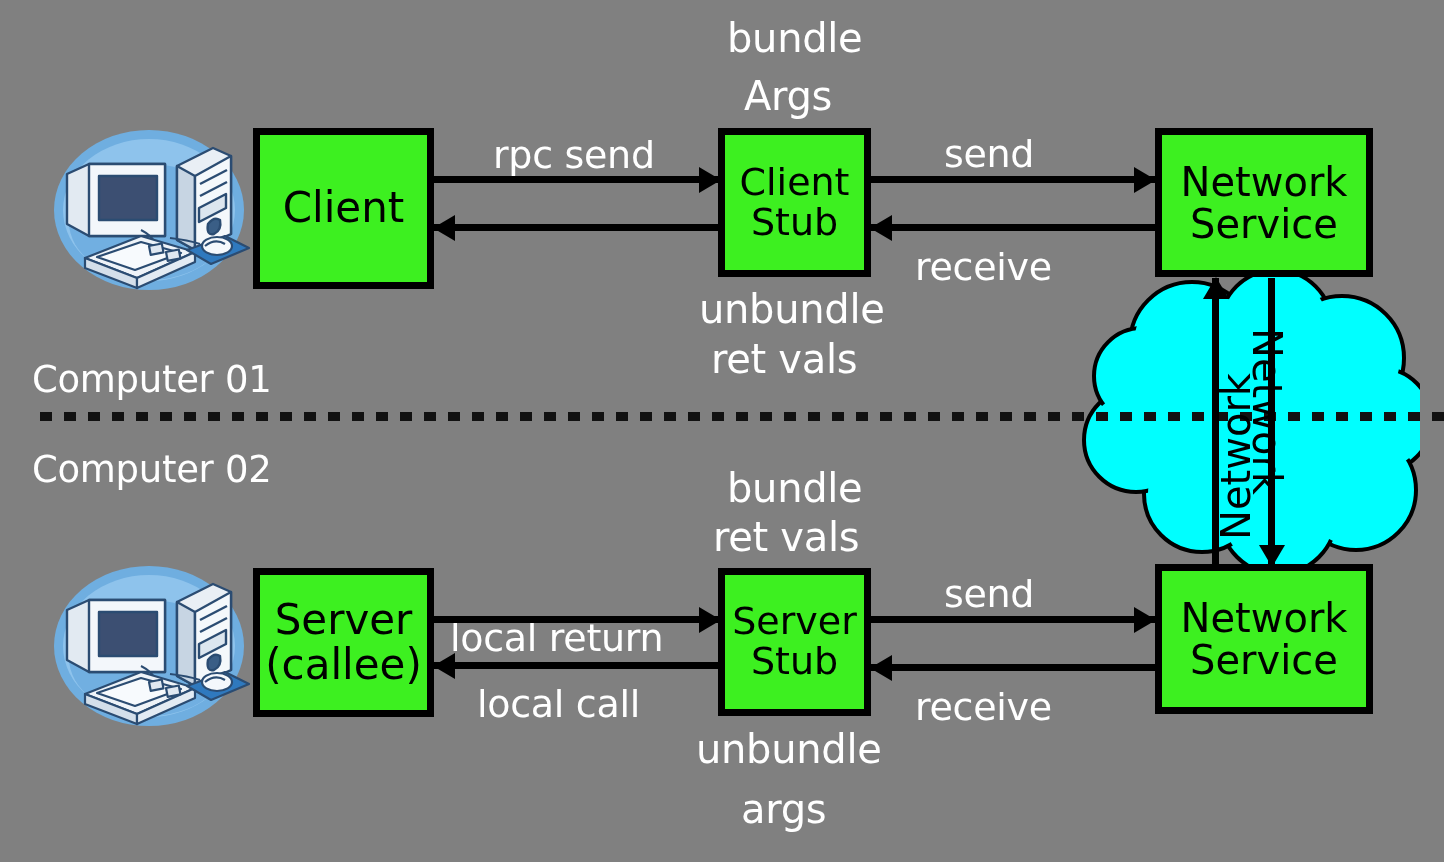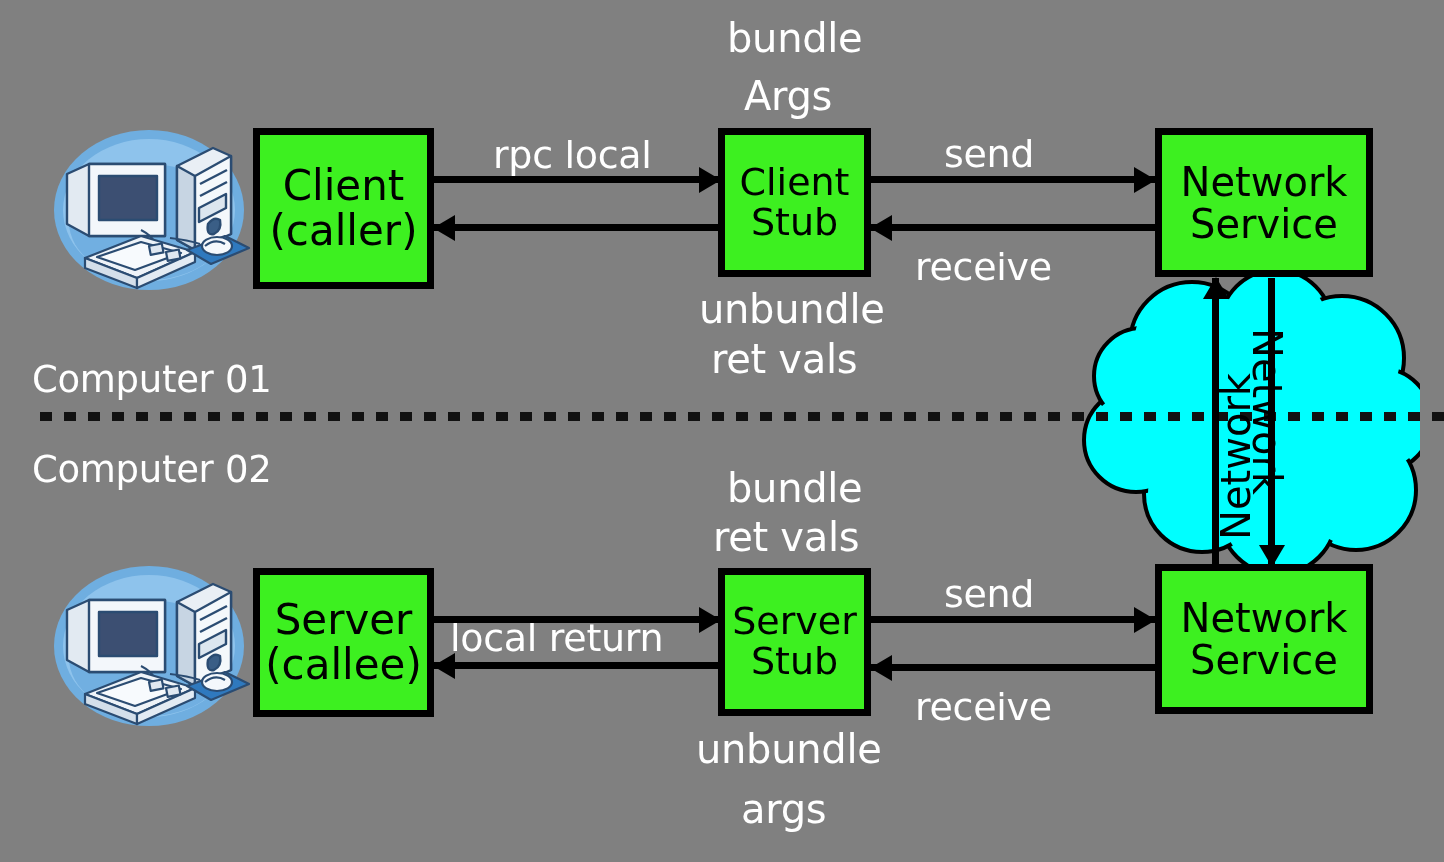"rpc local" div.label { text: local -> send }
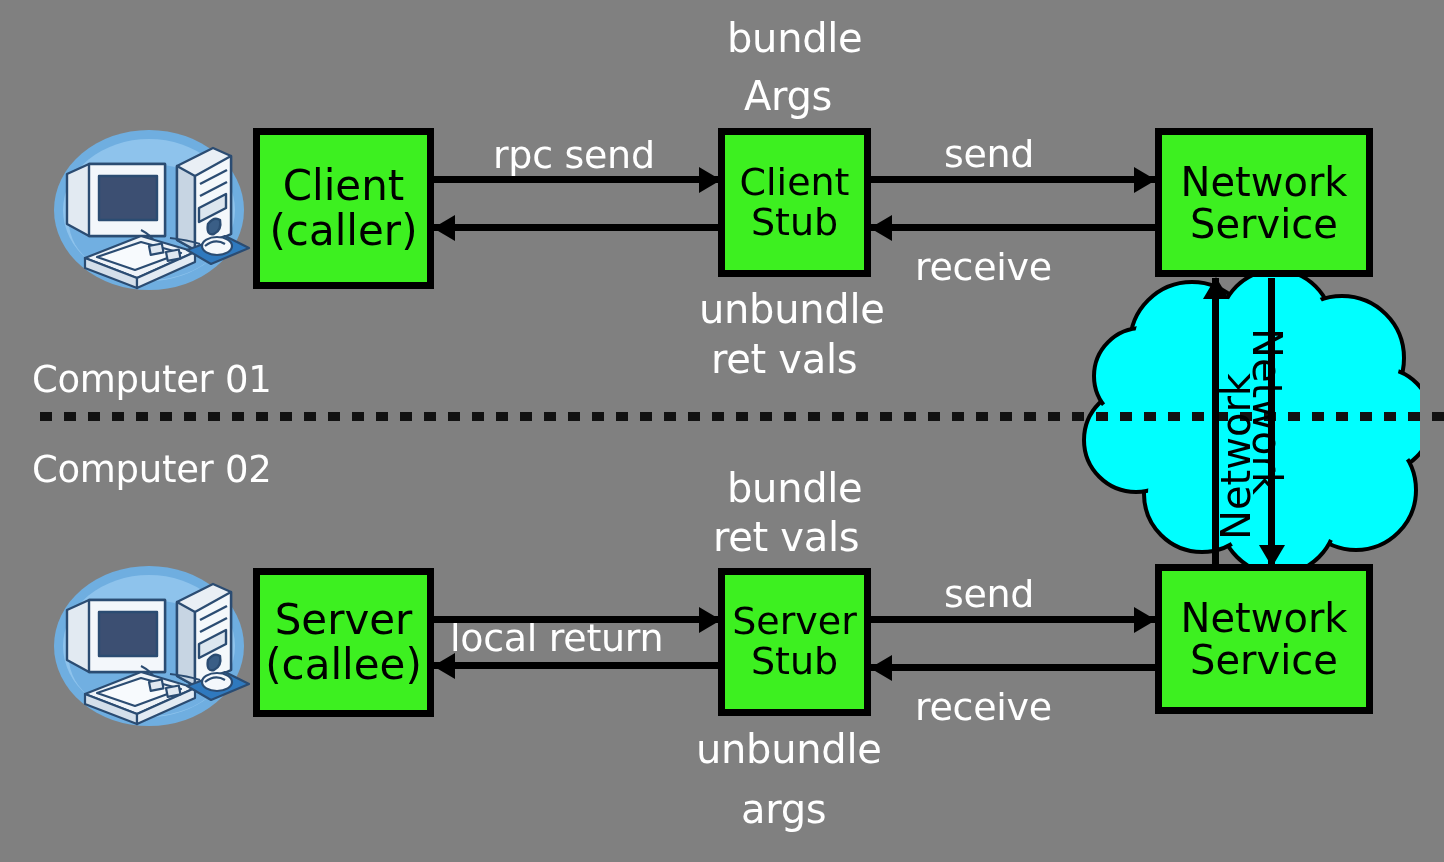"(caller)" span.line { html: <span>(caller)</span> -> none }
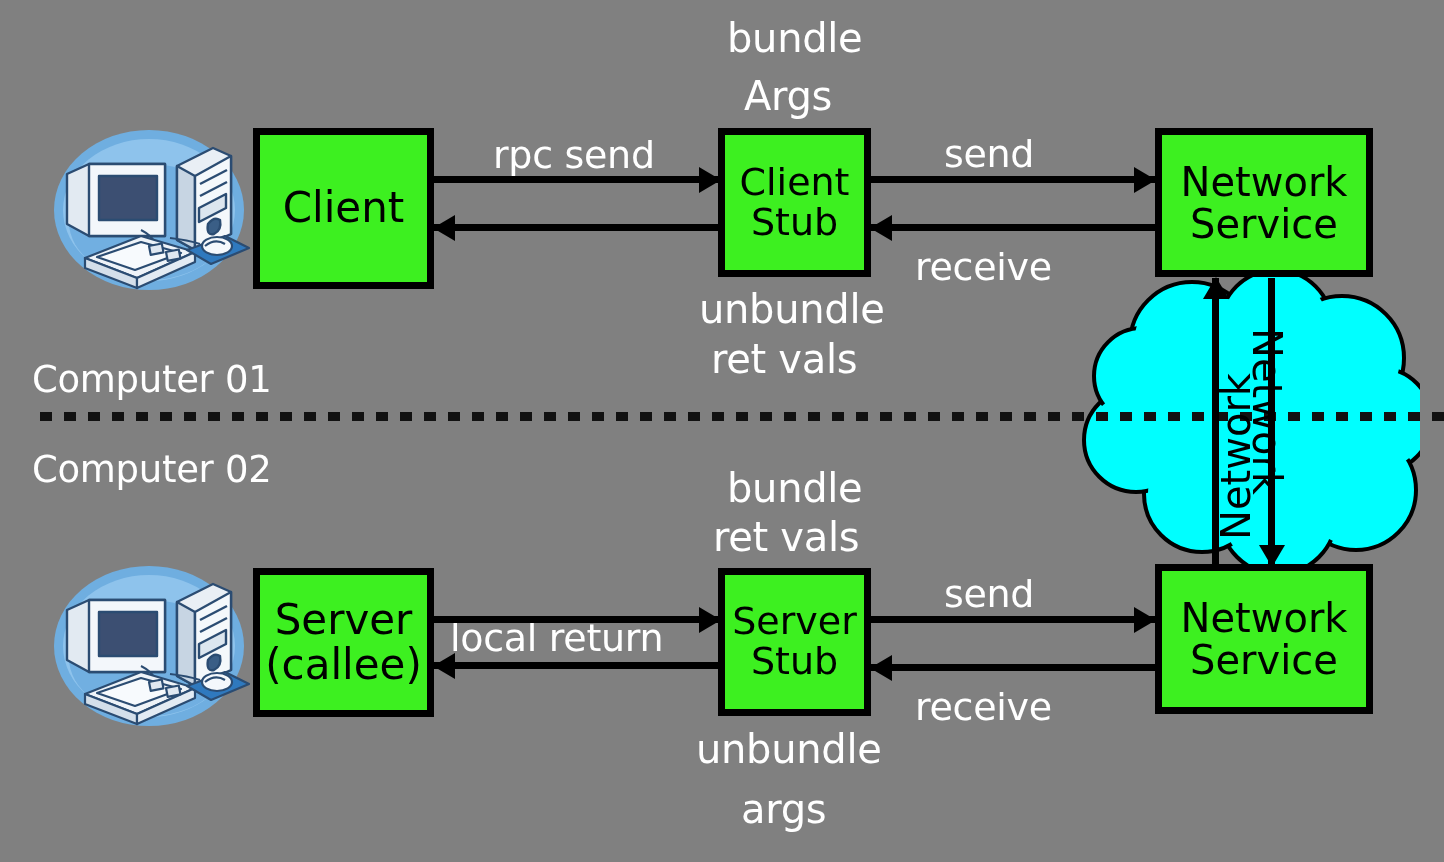"local call" div.label { html: none -> <div>local call</div> }
